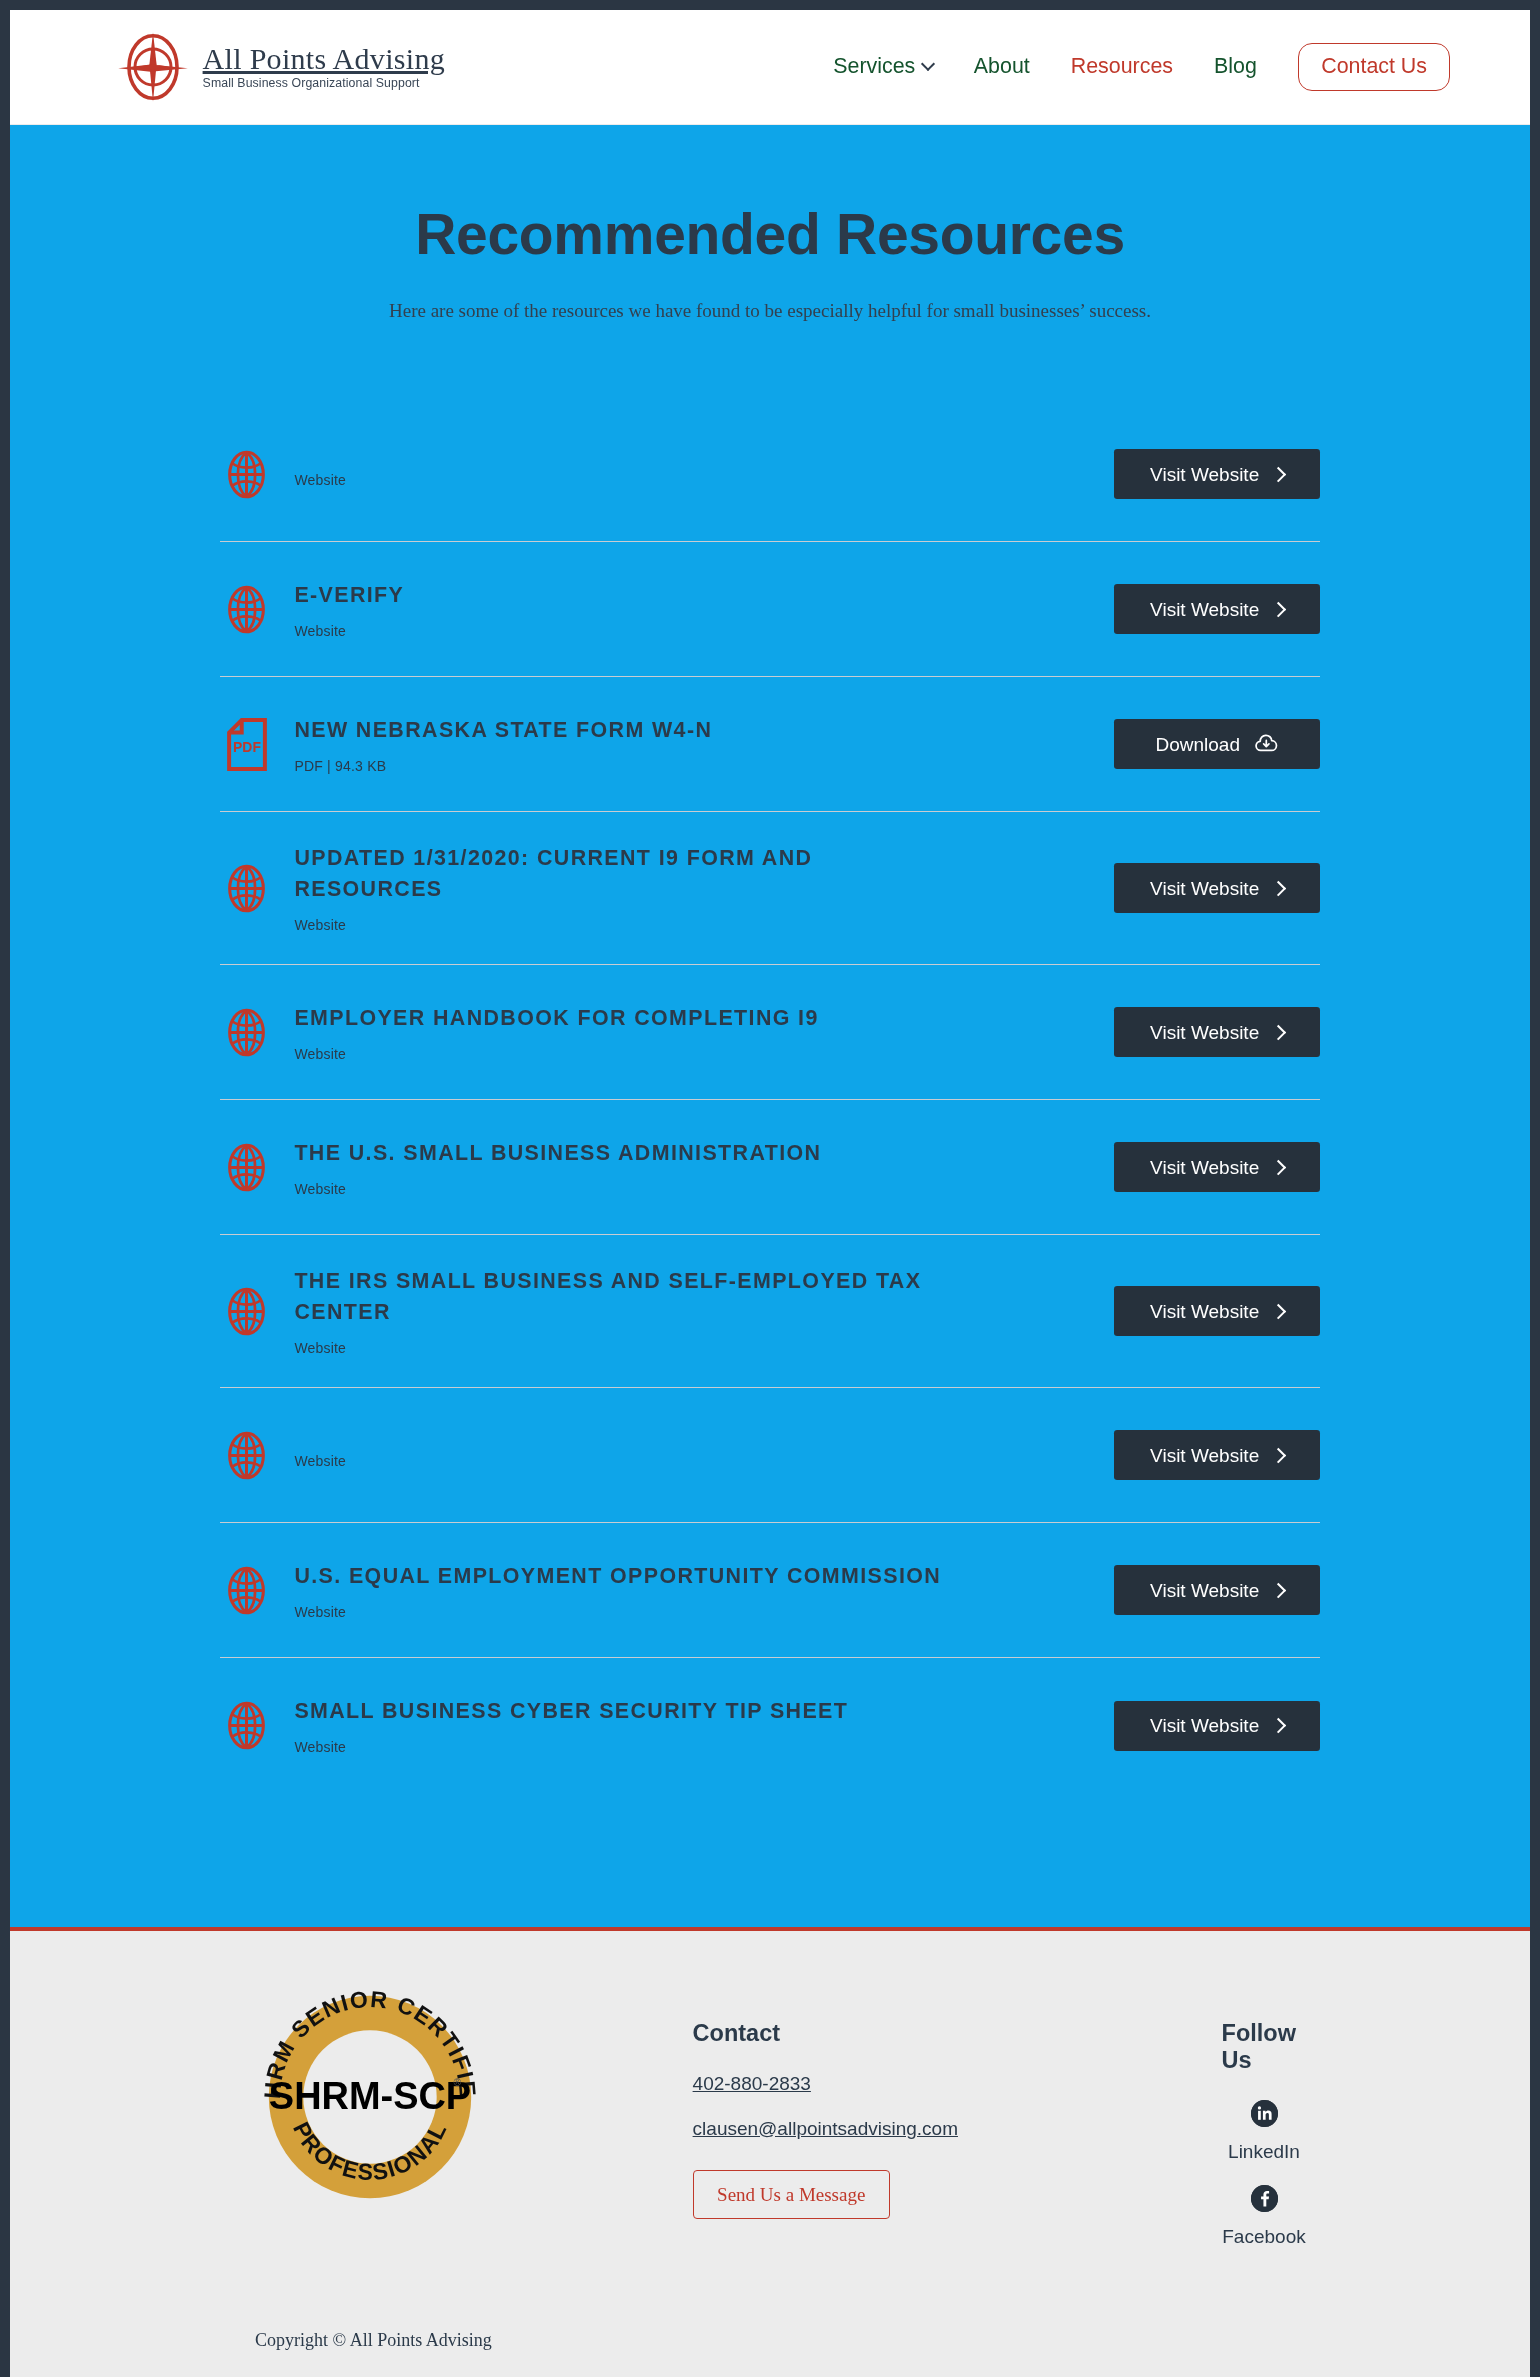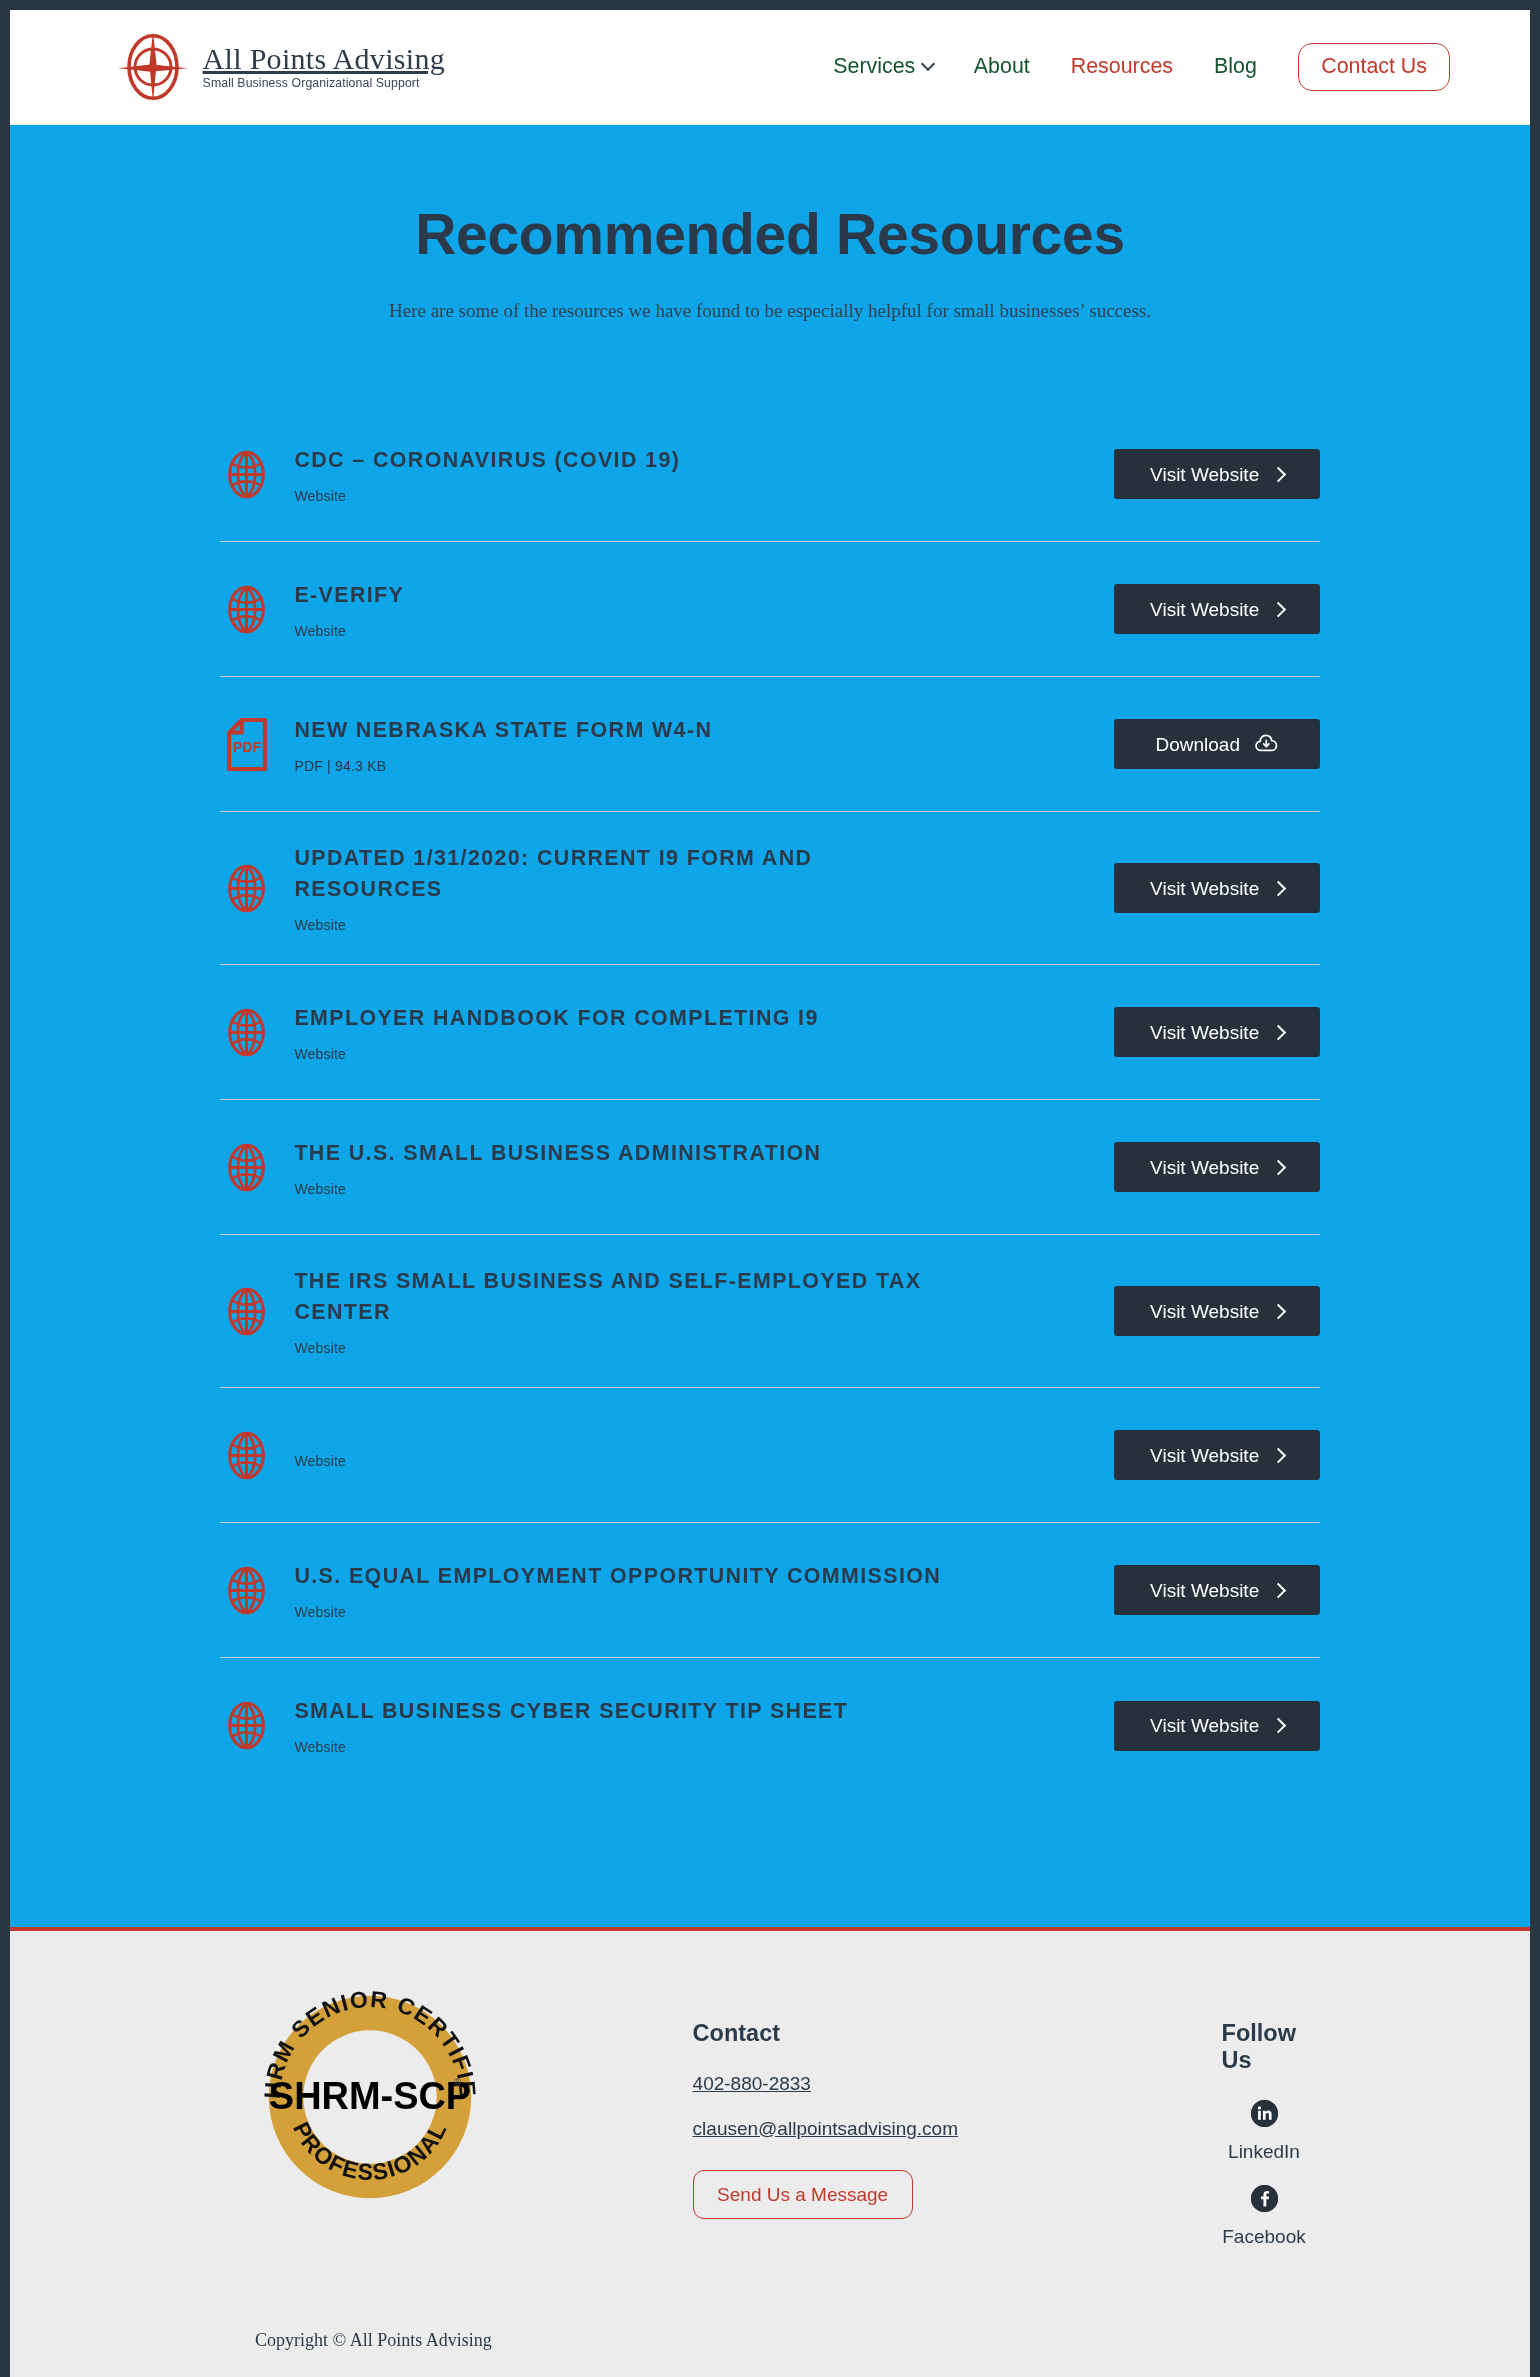"CDC – CORONAVIRUS (COVID 19)" div.res-title { html: <div>CDC – Coronavirus (COVID 19)</div> -> none }
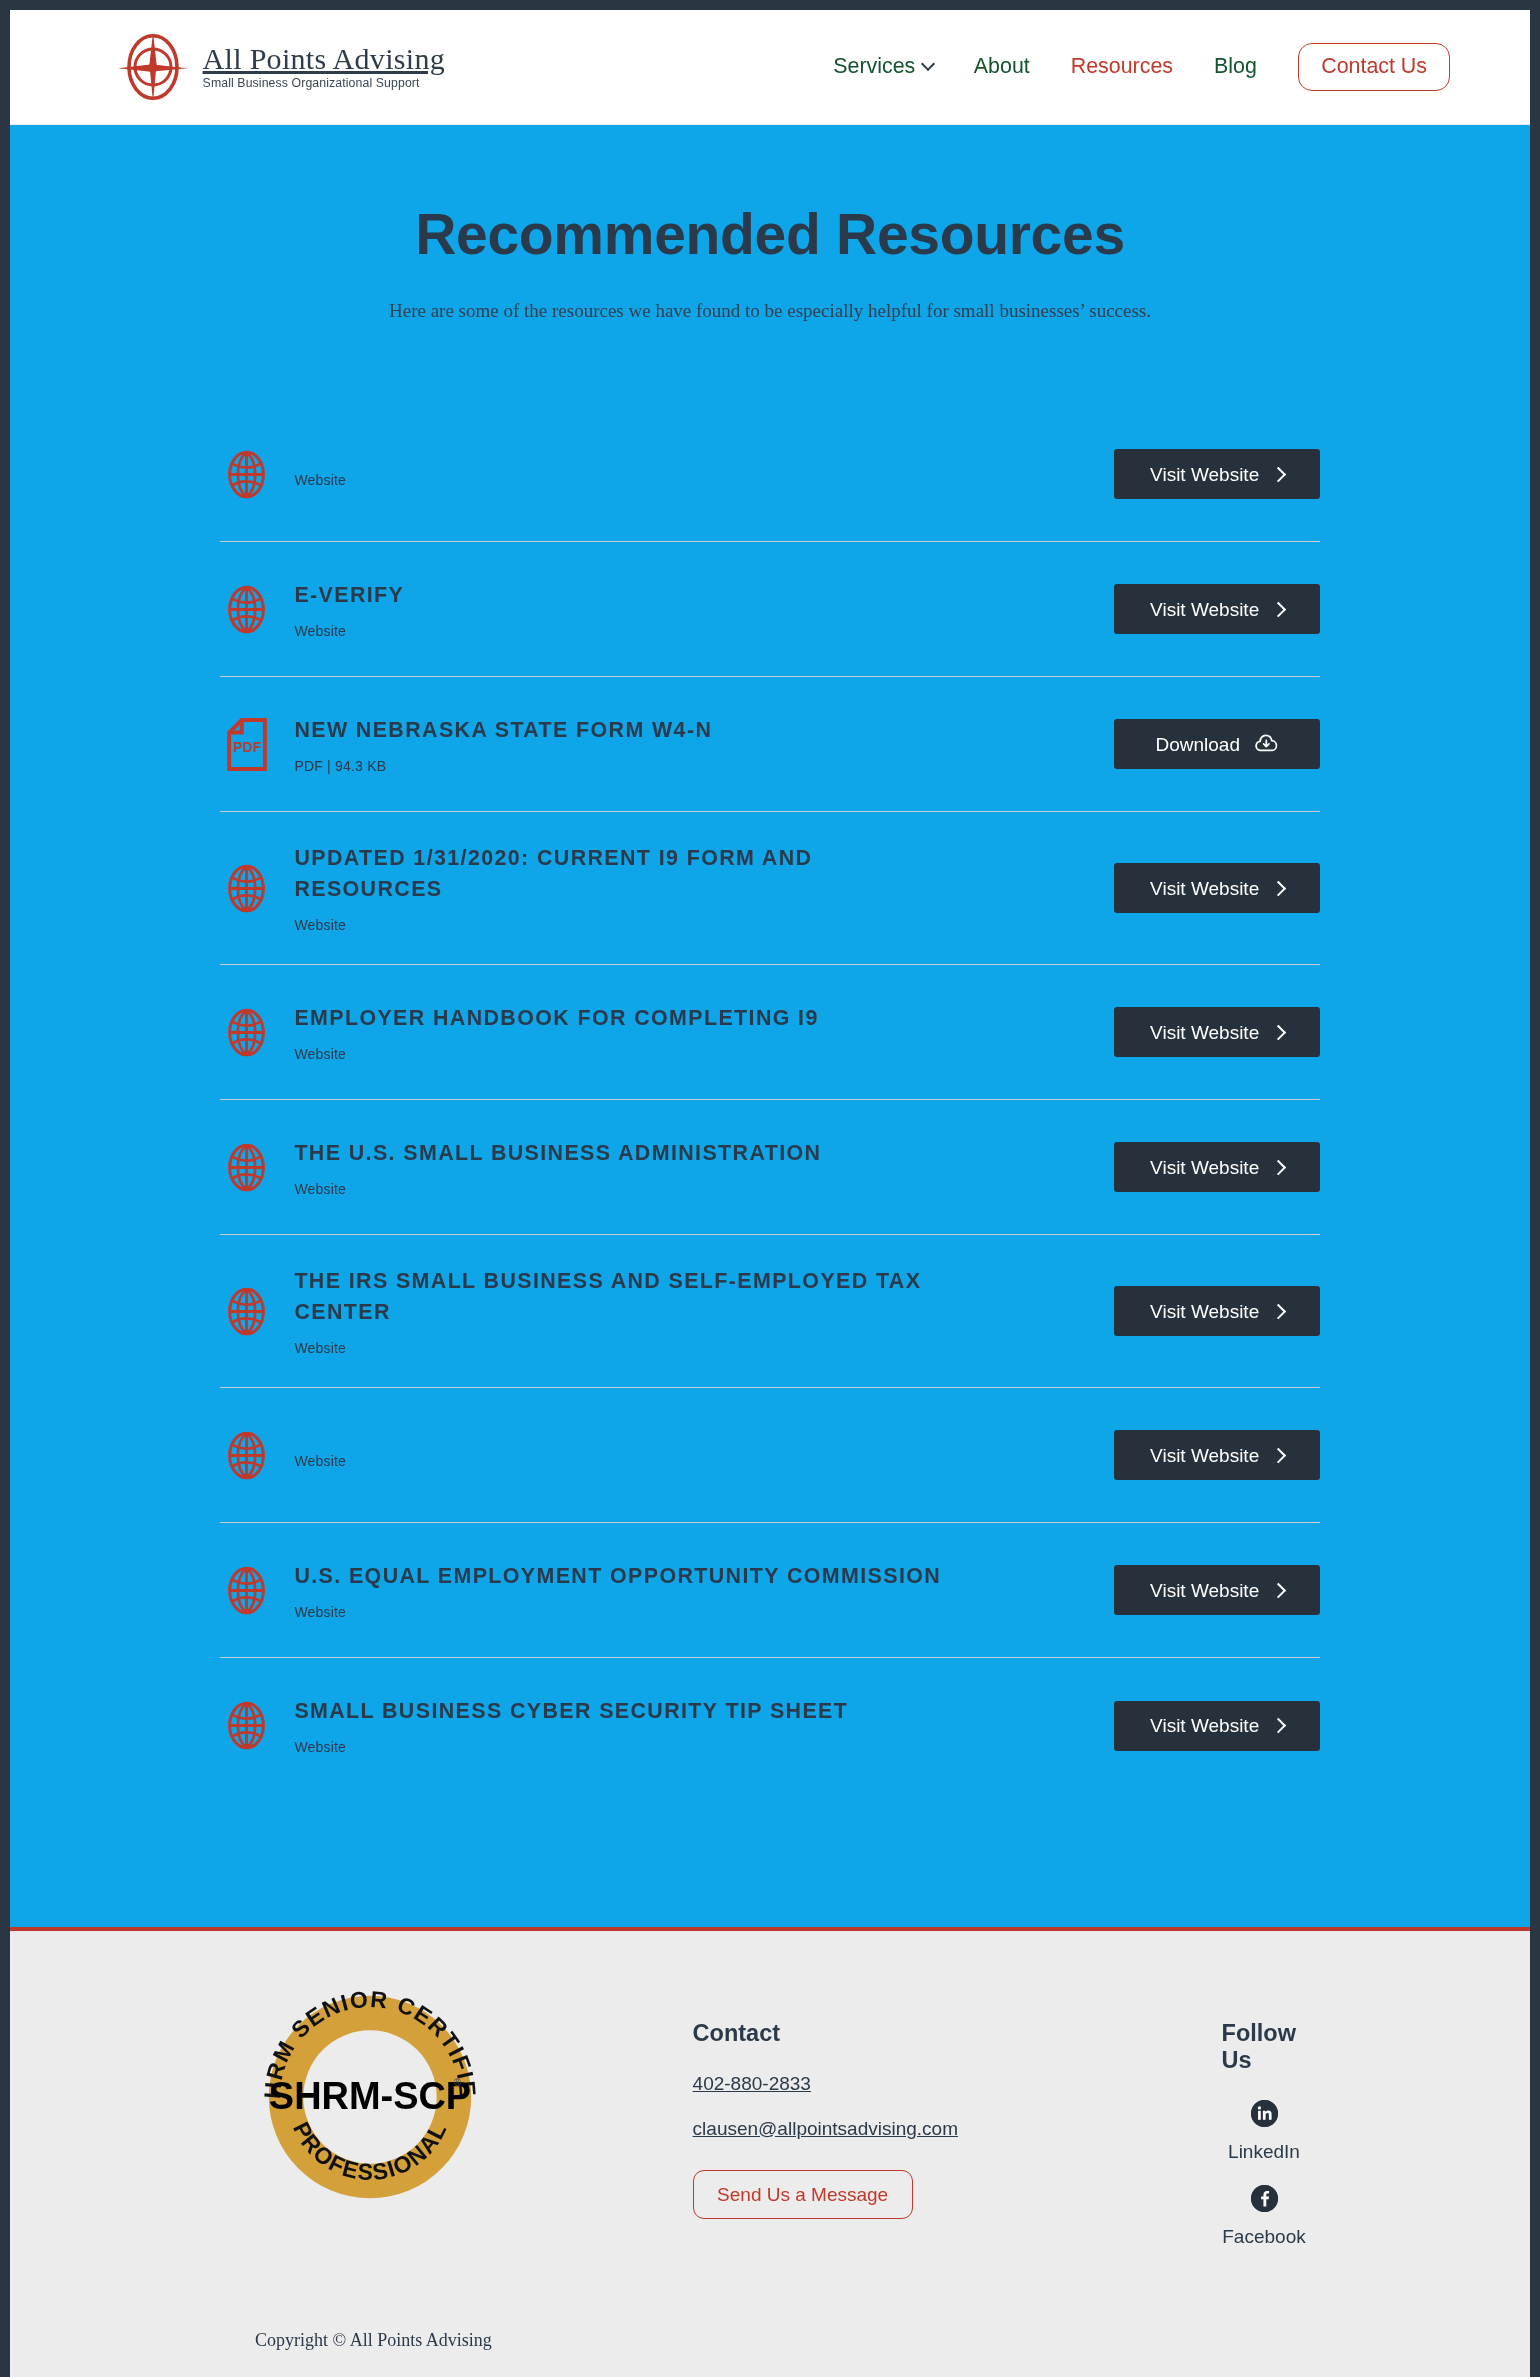"Send Us a Message" .msg-btn { border-radius: 11px -> 4px; font-family: Liberation Sans, sans-serif -> Liberation Serif, serif }
